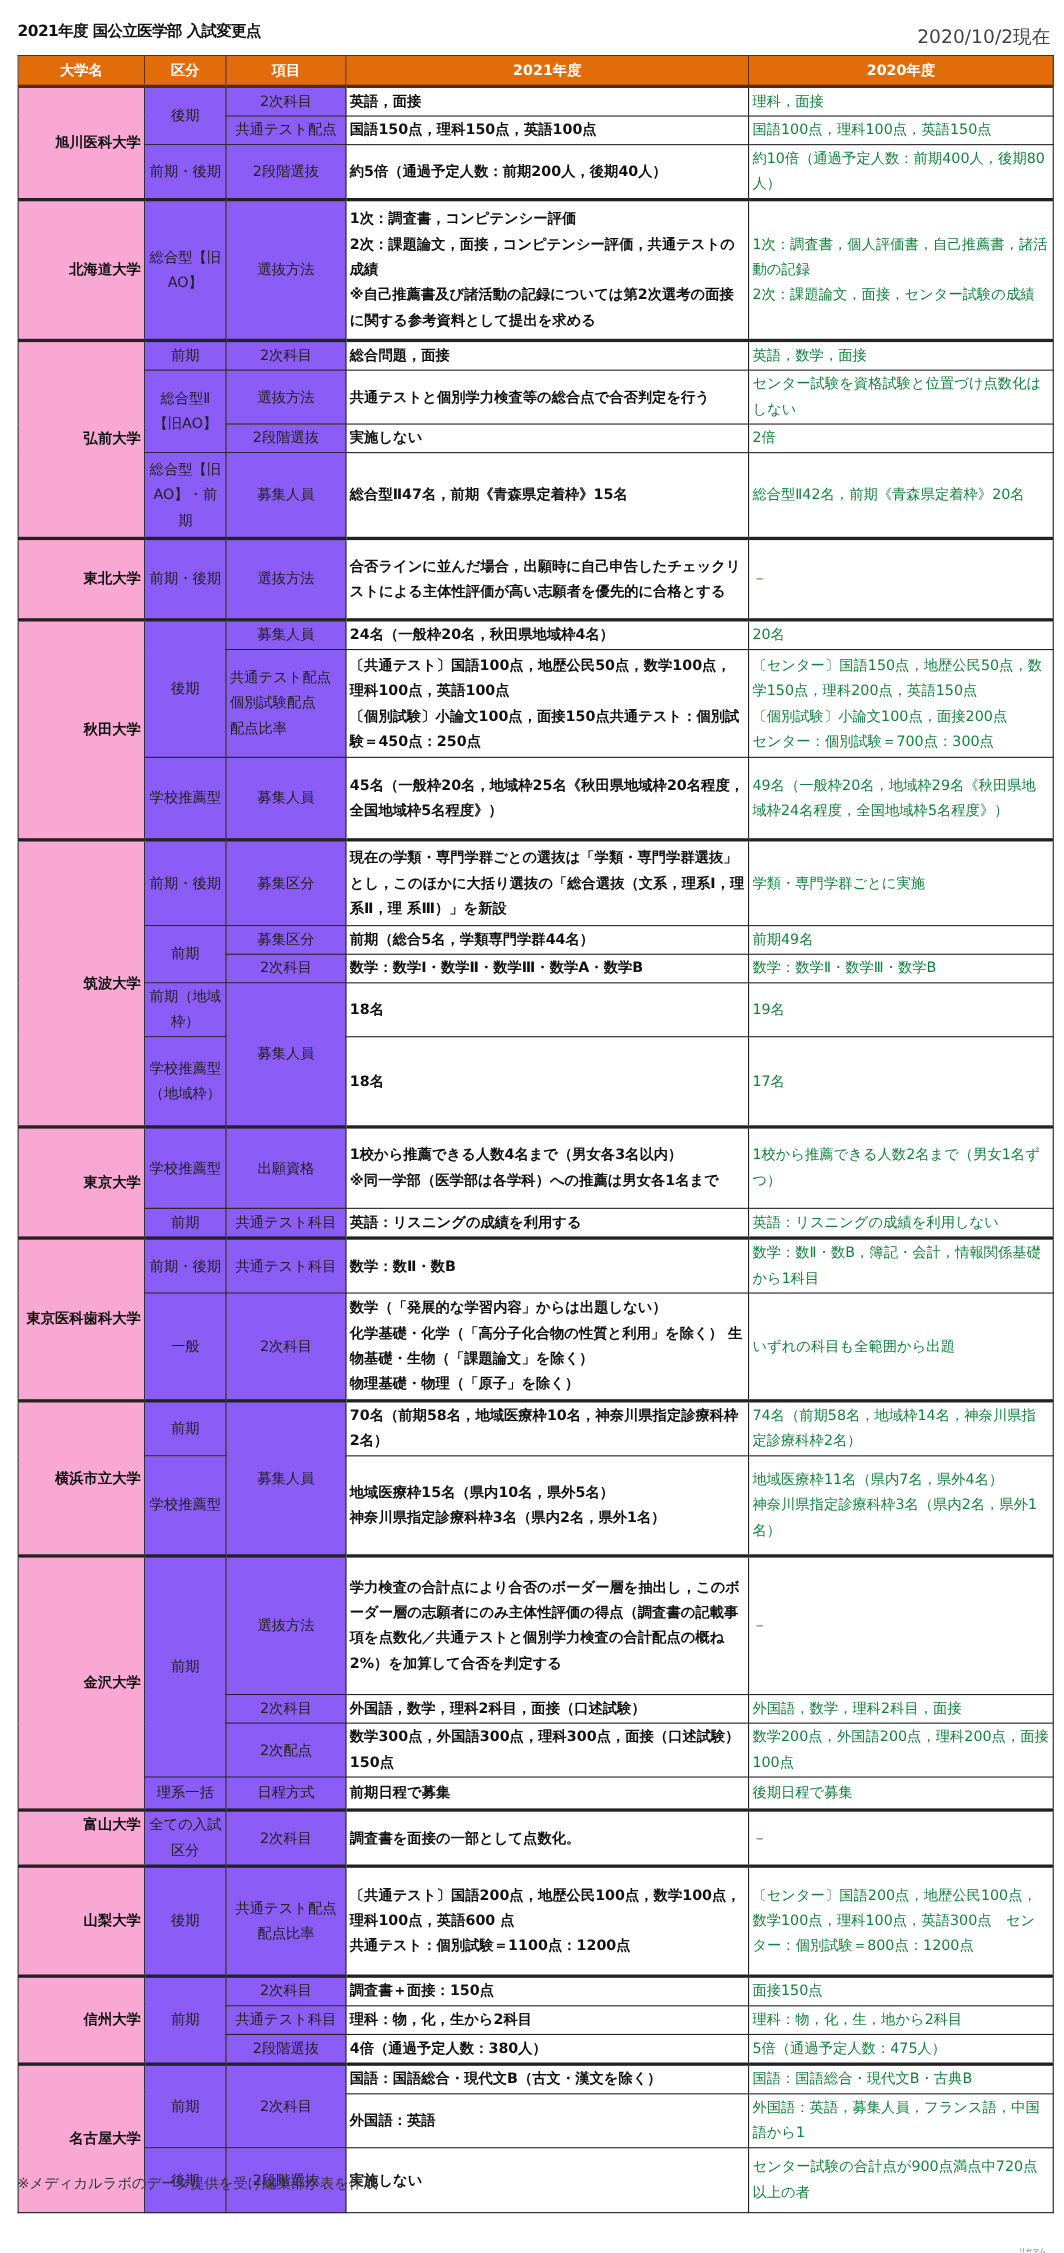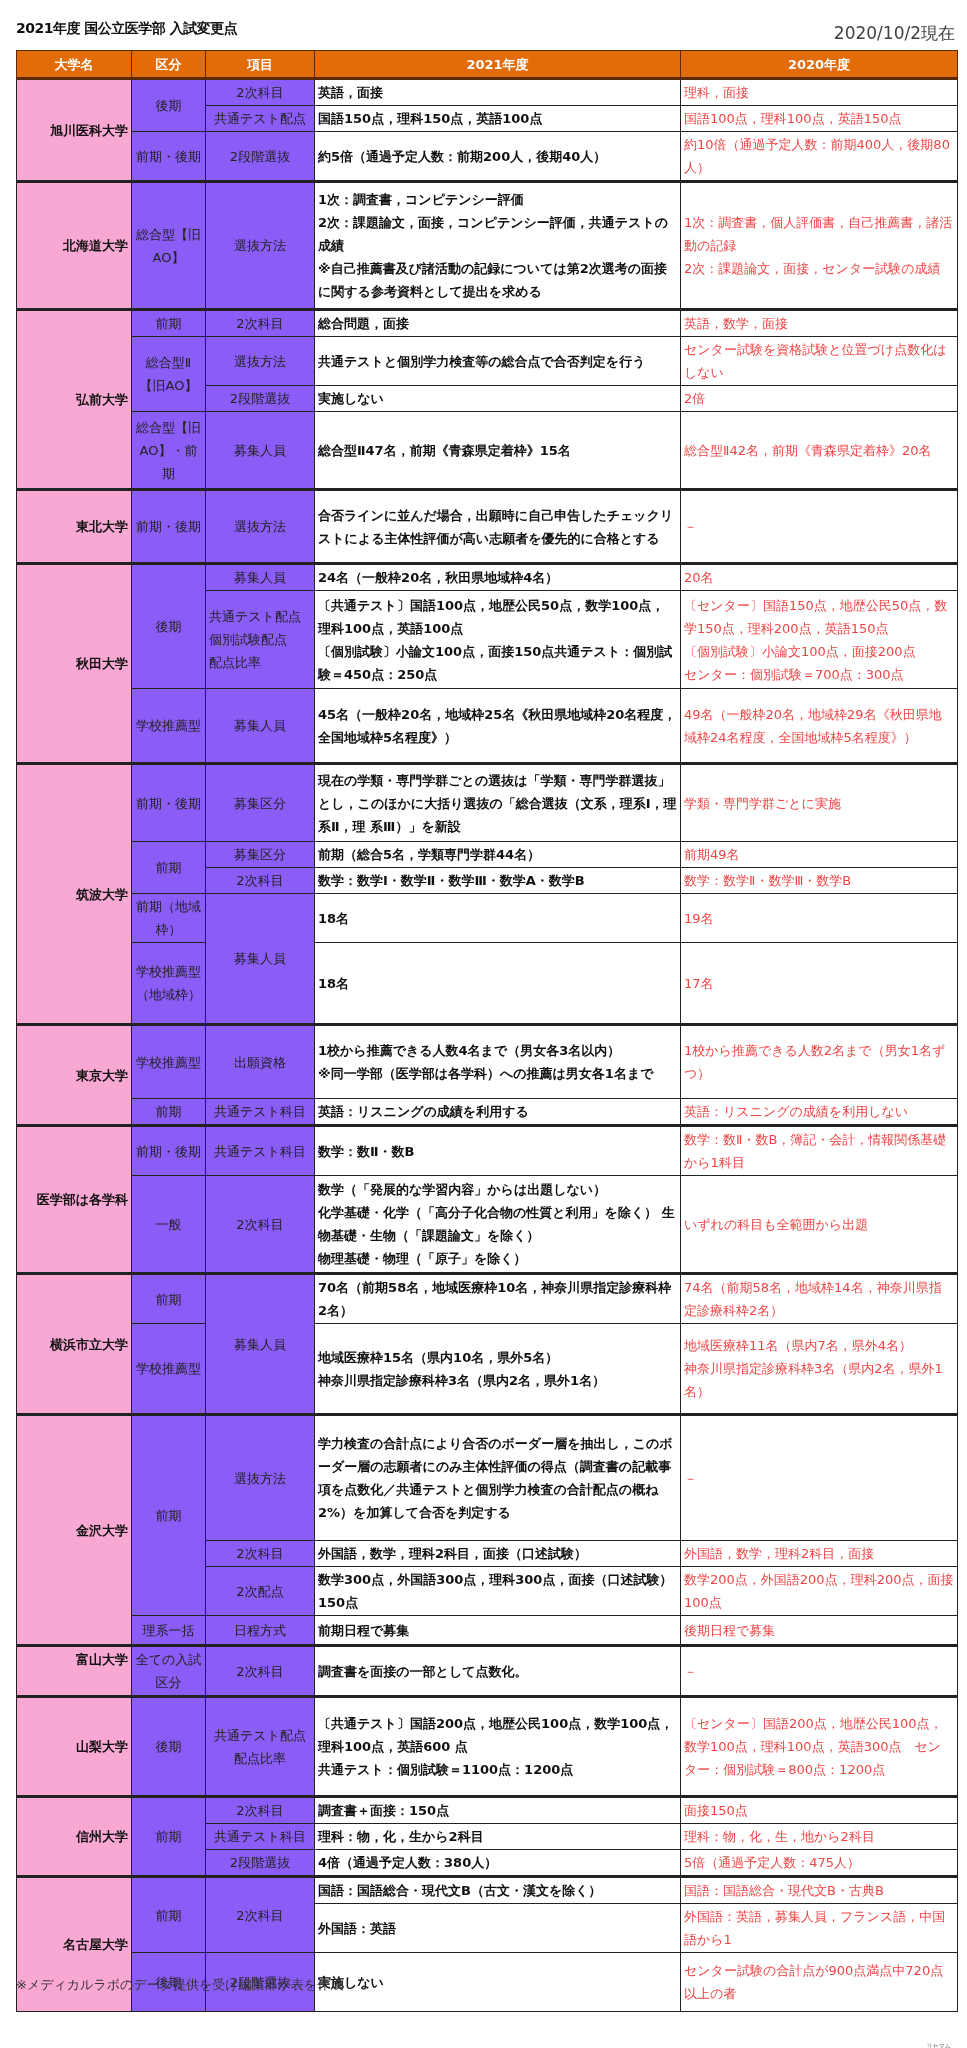"理科，面接" td.y2020 { color: #ef4444 -> #15803d }
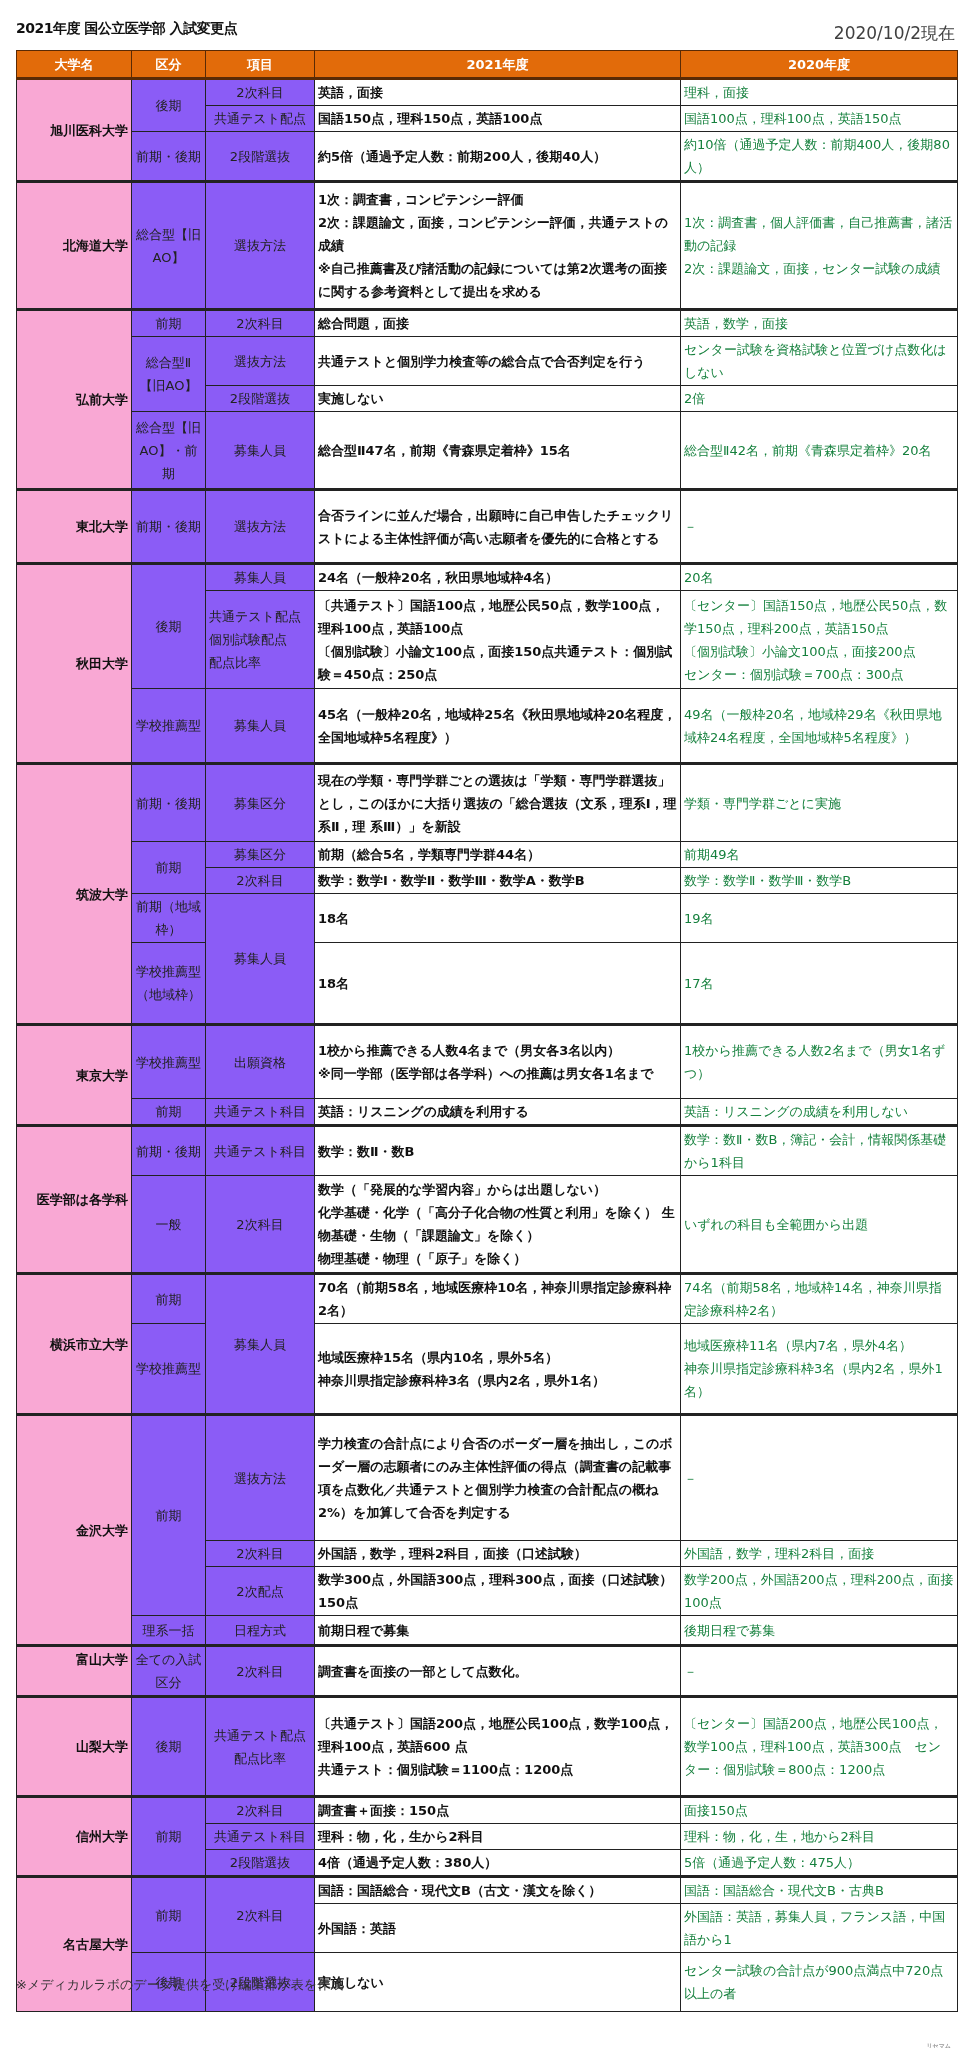"医学部は各学科" td.uni { text: 医学部は各学科 -> 東京医科歯科大学 }
